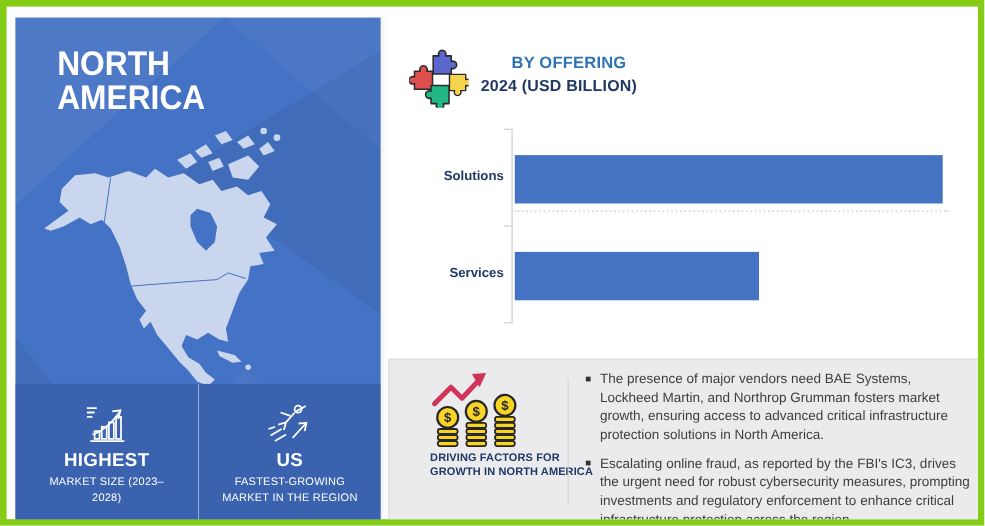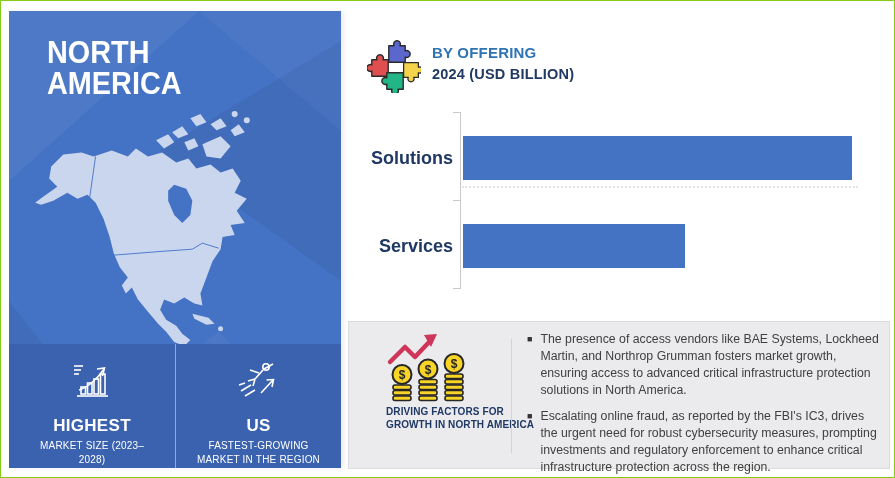"NORTH" .stage { border: 1px solid #84cc16 -> 6px solid #84cc16 }
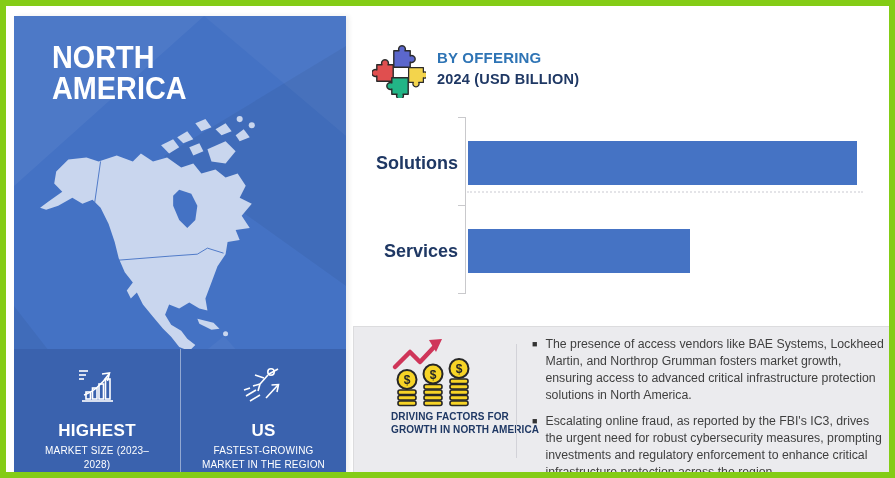"BY OFFERING" .ch-title { margin-left: none -> 28px }
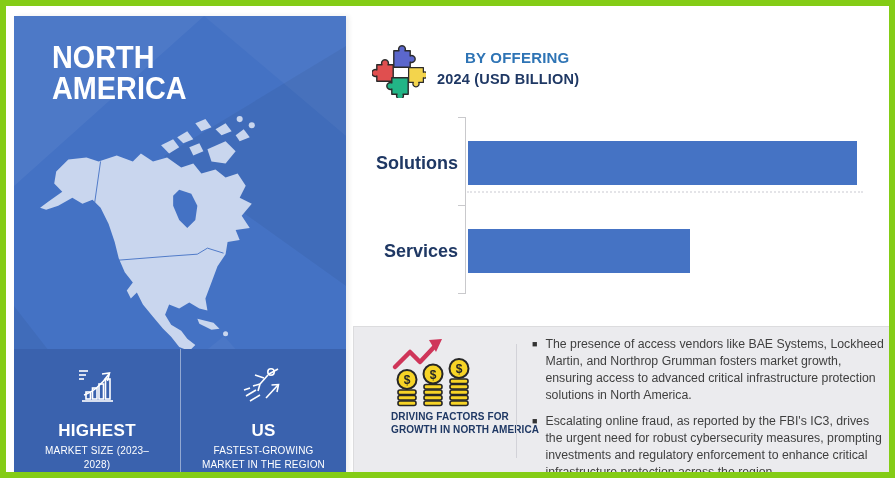"Solutions" .bar-label { font-size: 18px -> 12px }
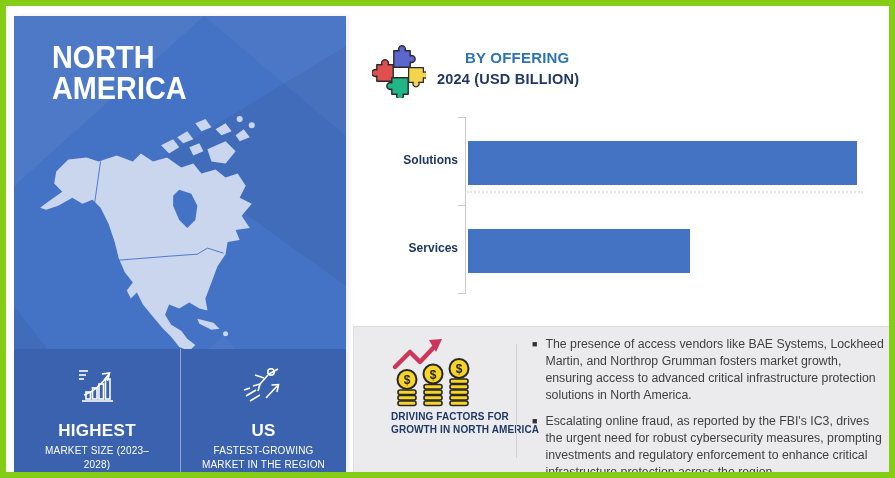"The presence of access vendors" span.bullet-text { text: access vendors like -> major vendors need }
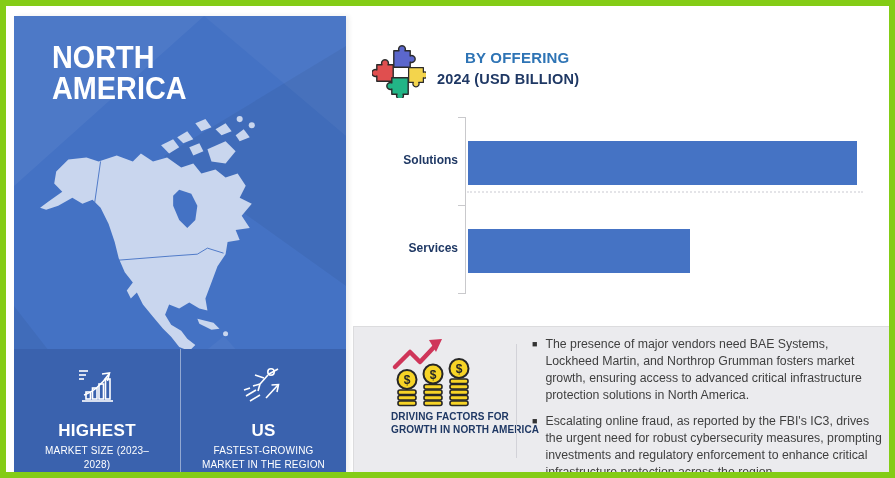"HIGHEST" .stat-title { margin-top: 12px -> 0 }
